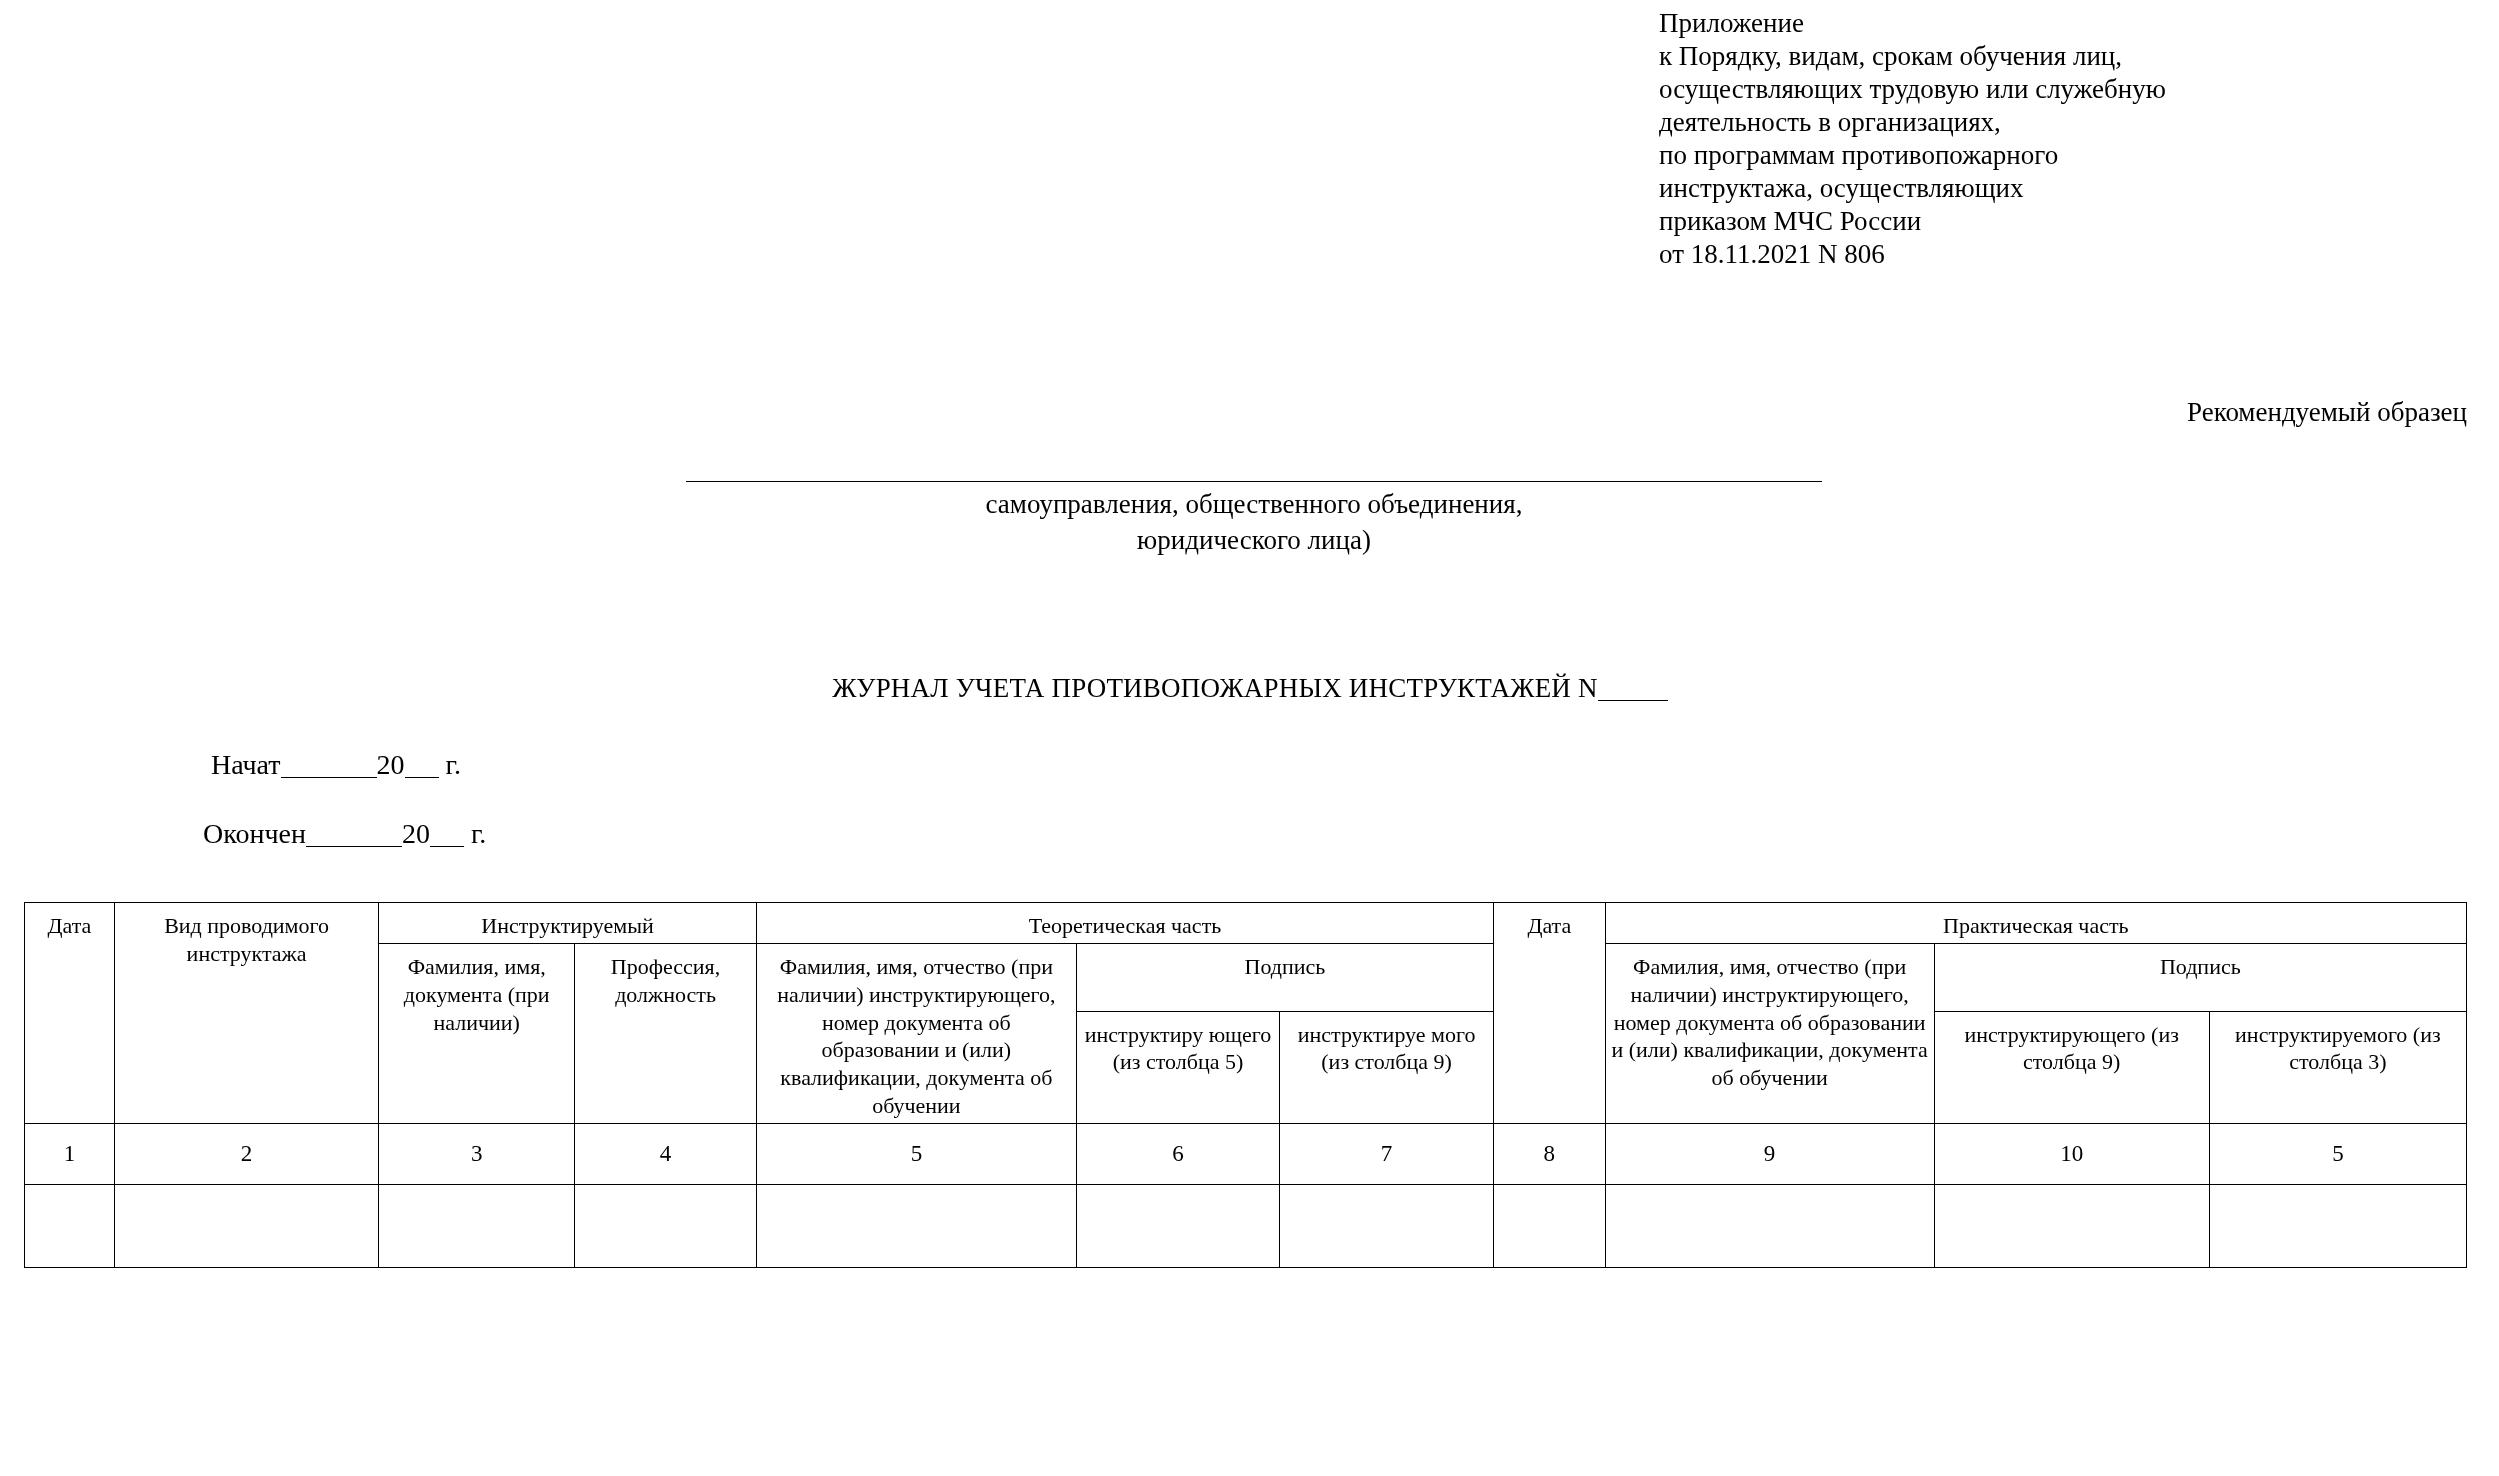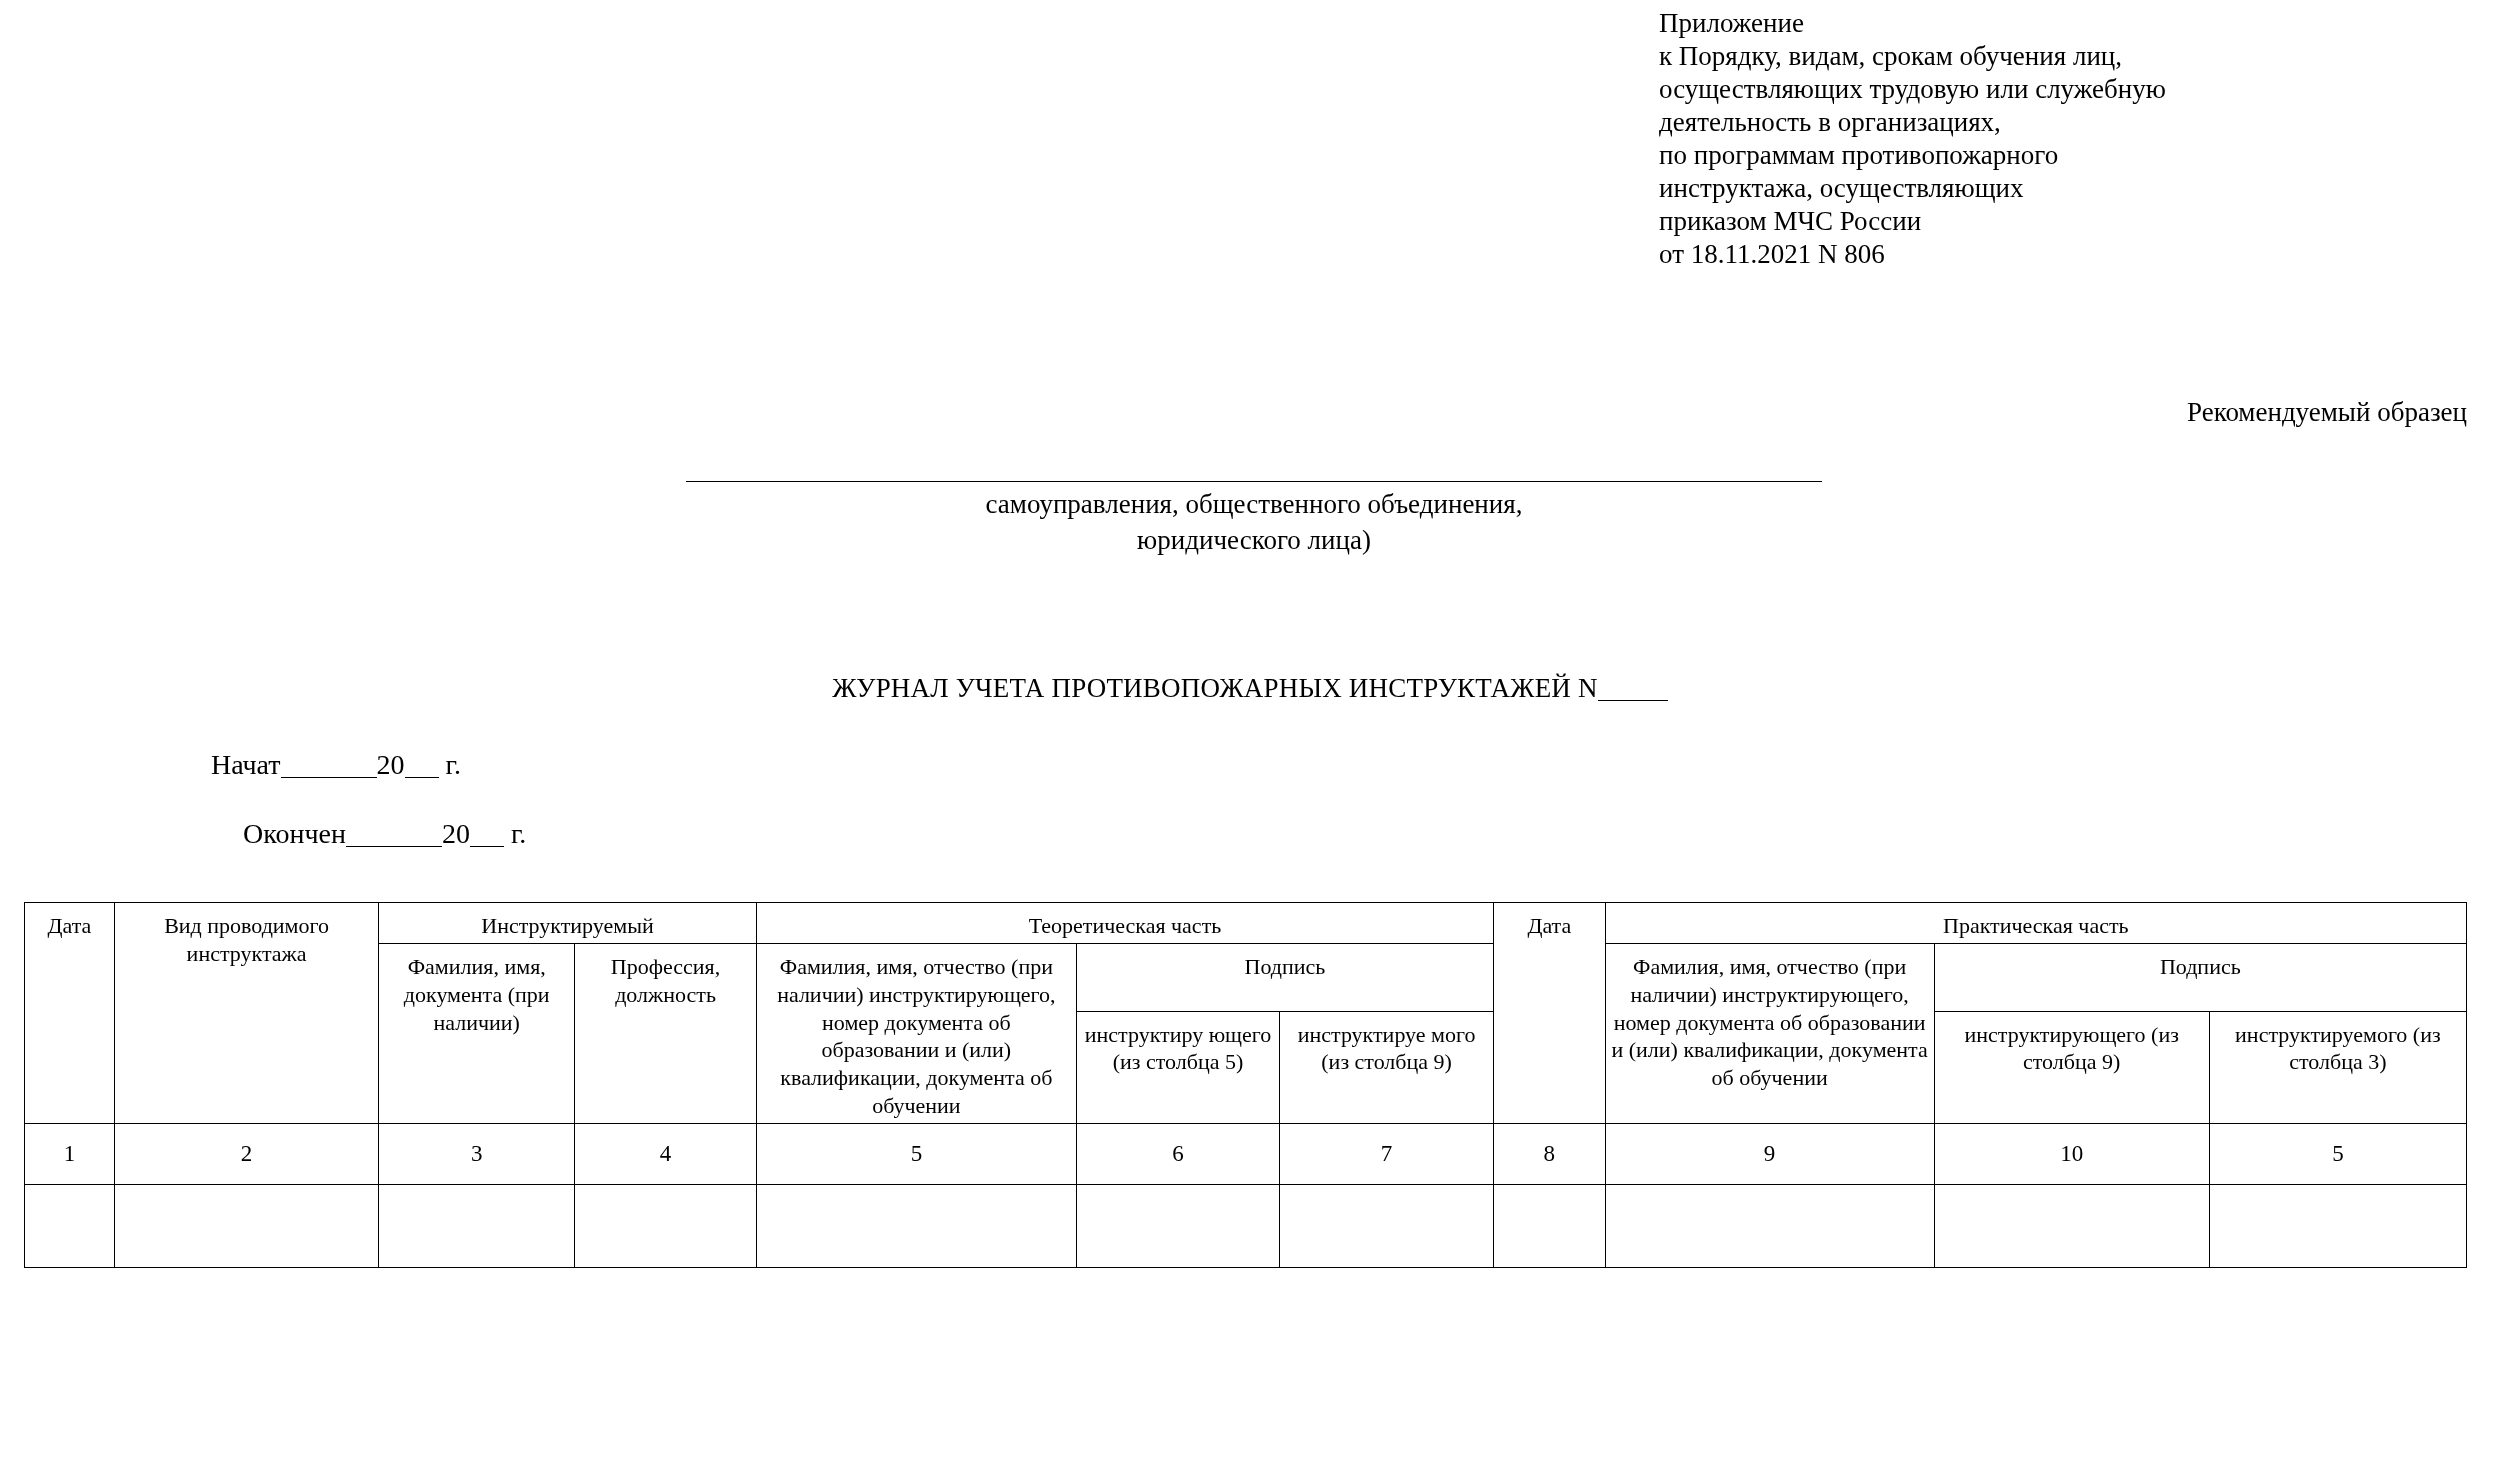"Окончен 20 г." .finished-line { margin-left: 40px -> none }
